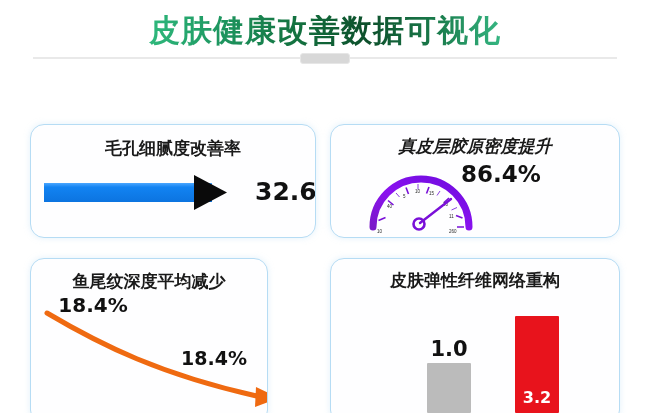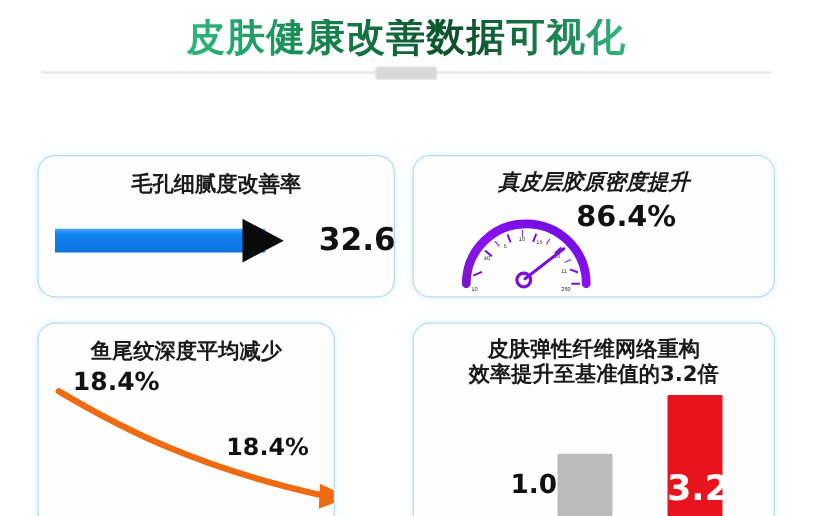"效率提升至基准值的3.2倍" div { html: <div>效率提升至基准值的3.2倍</div> -> none }
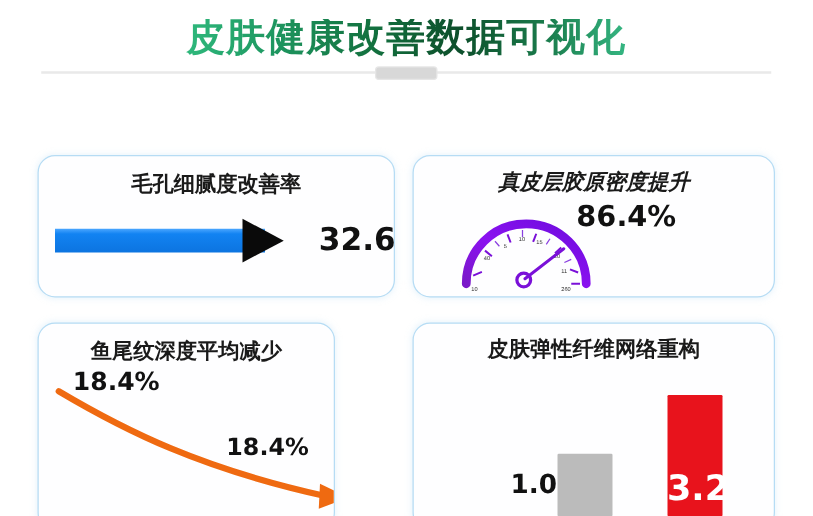"1.0" .bar-col { flex-direction: row -> column }
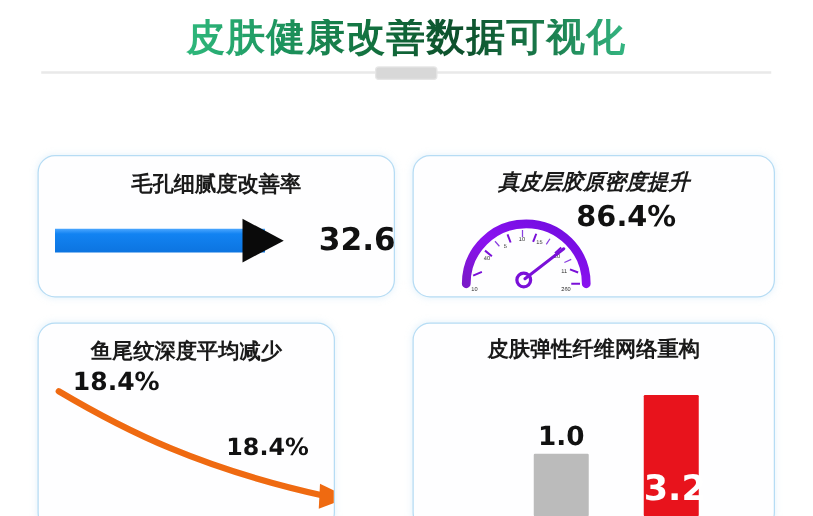"3.2" .bar-inner-label { font-size: 28px -> 16px }
